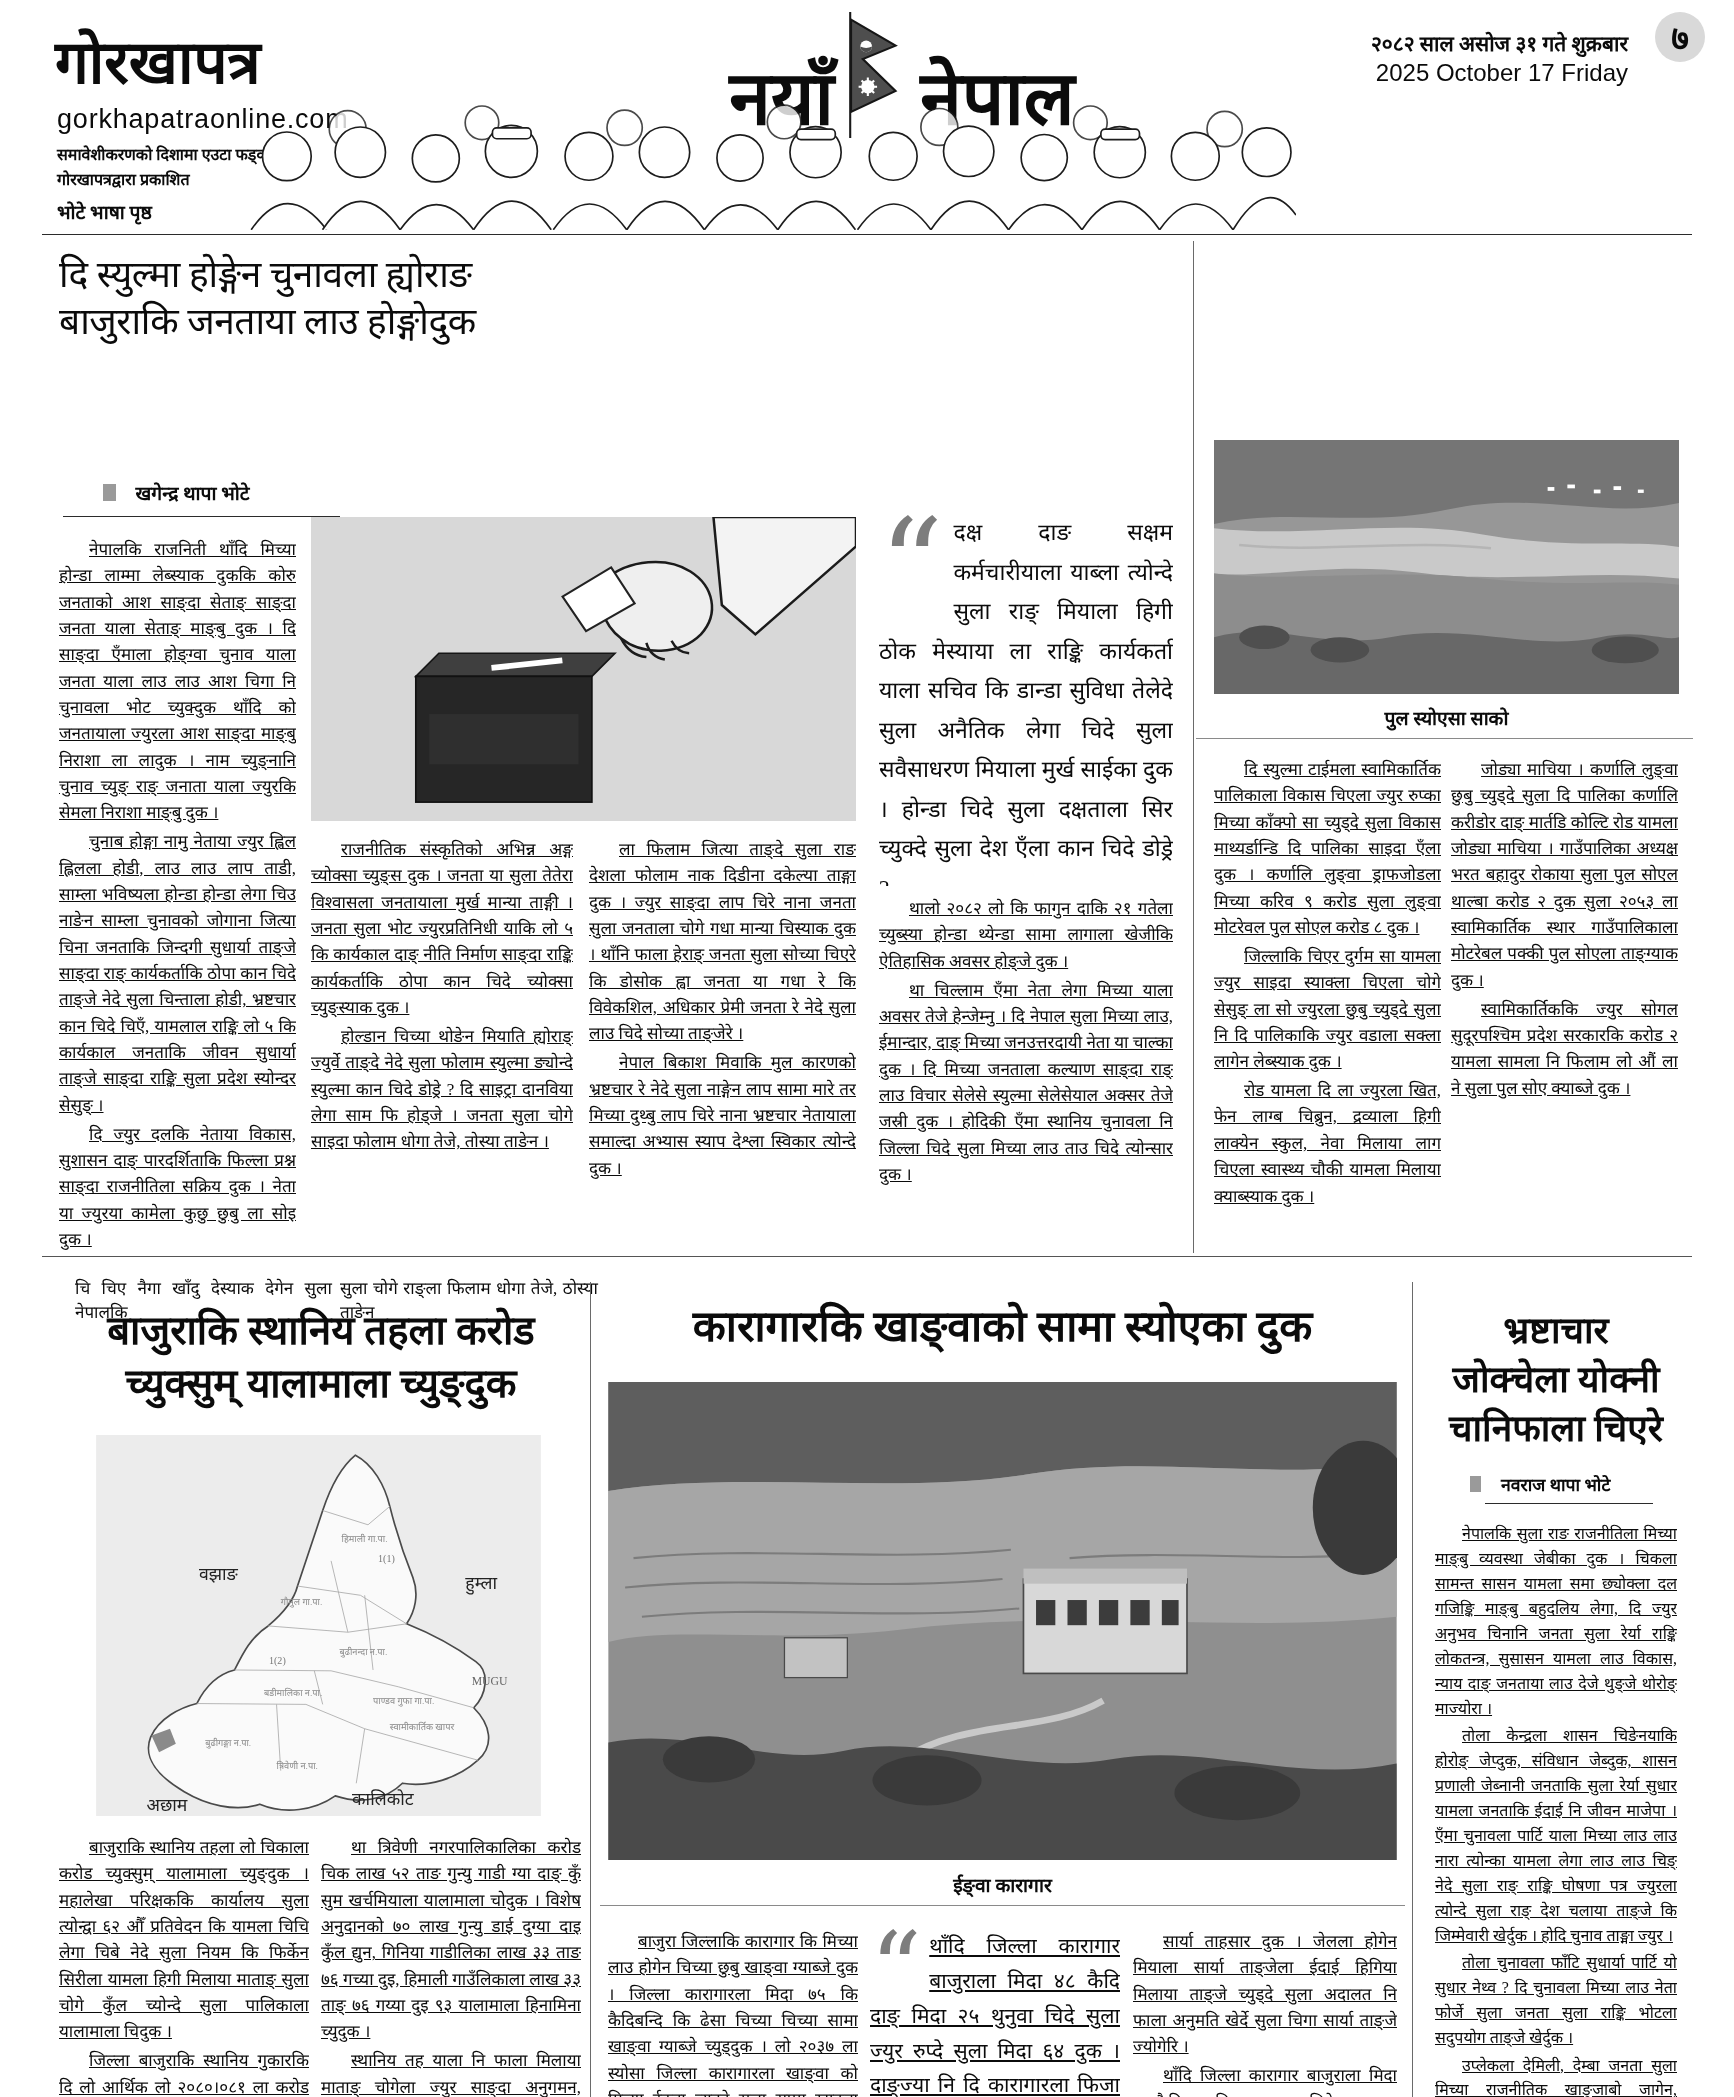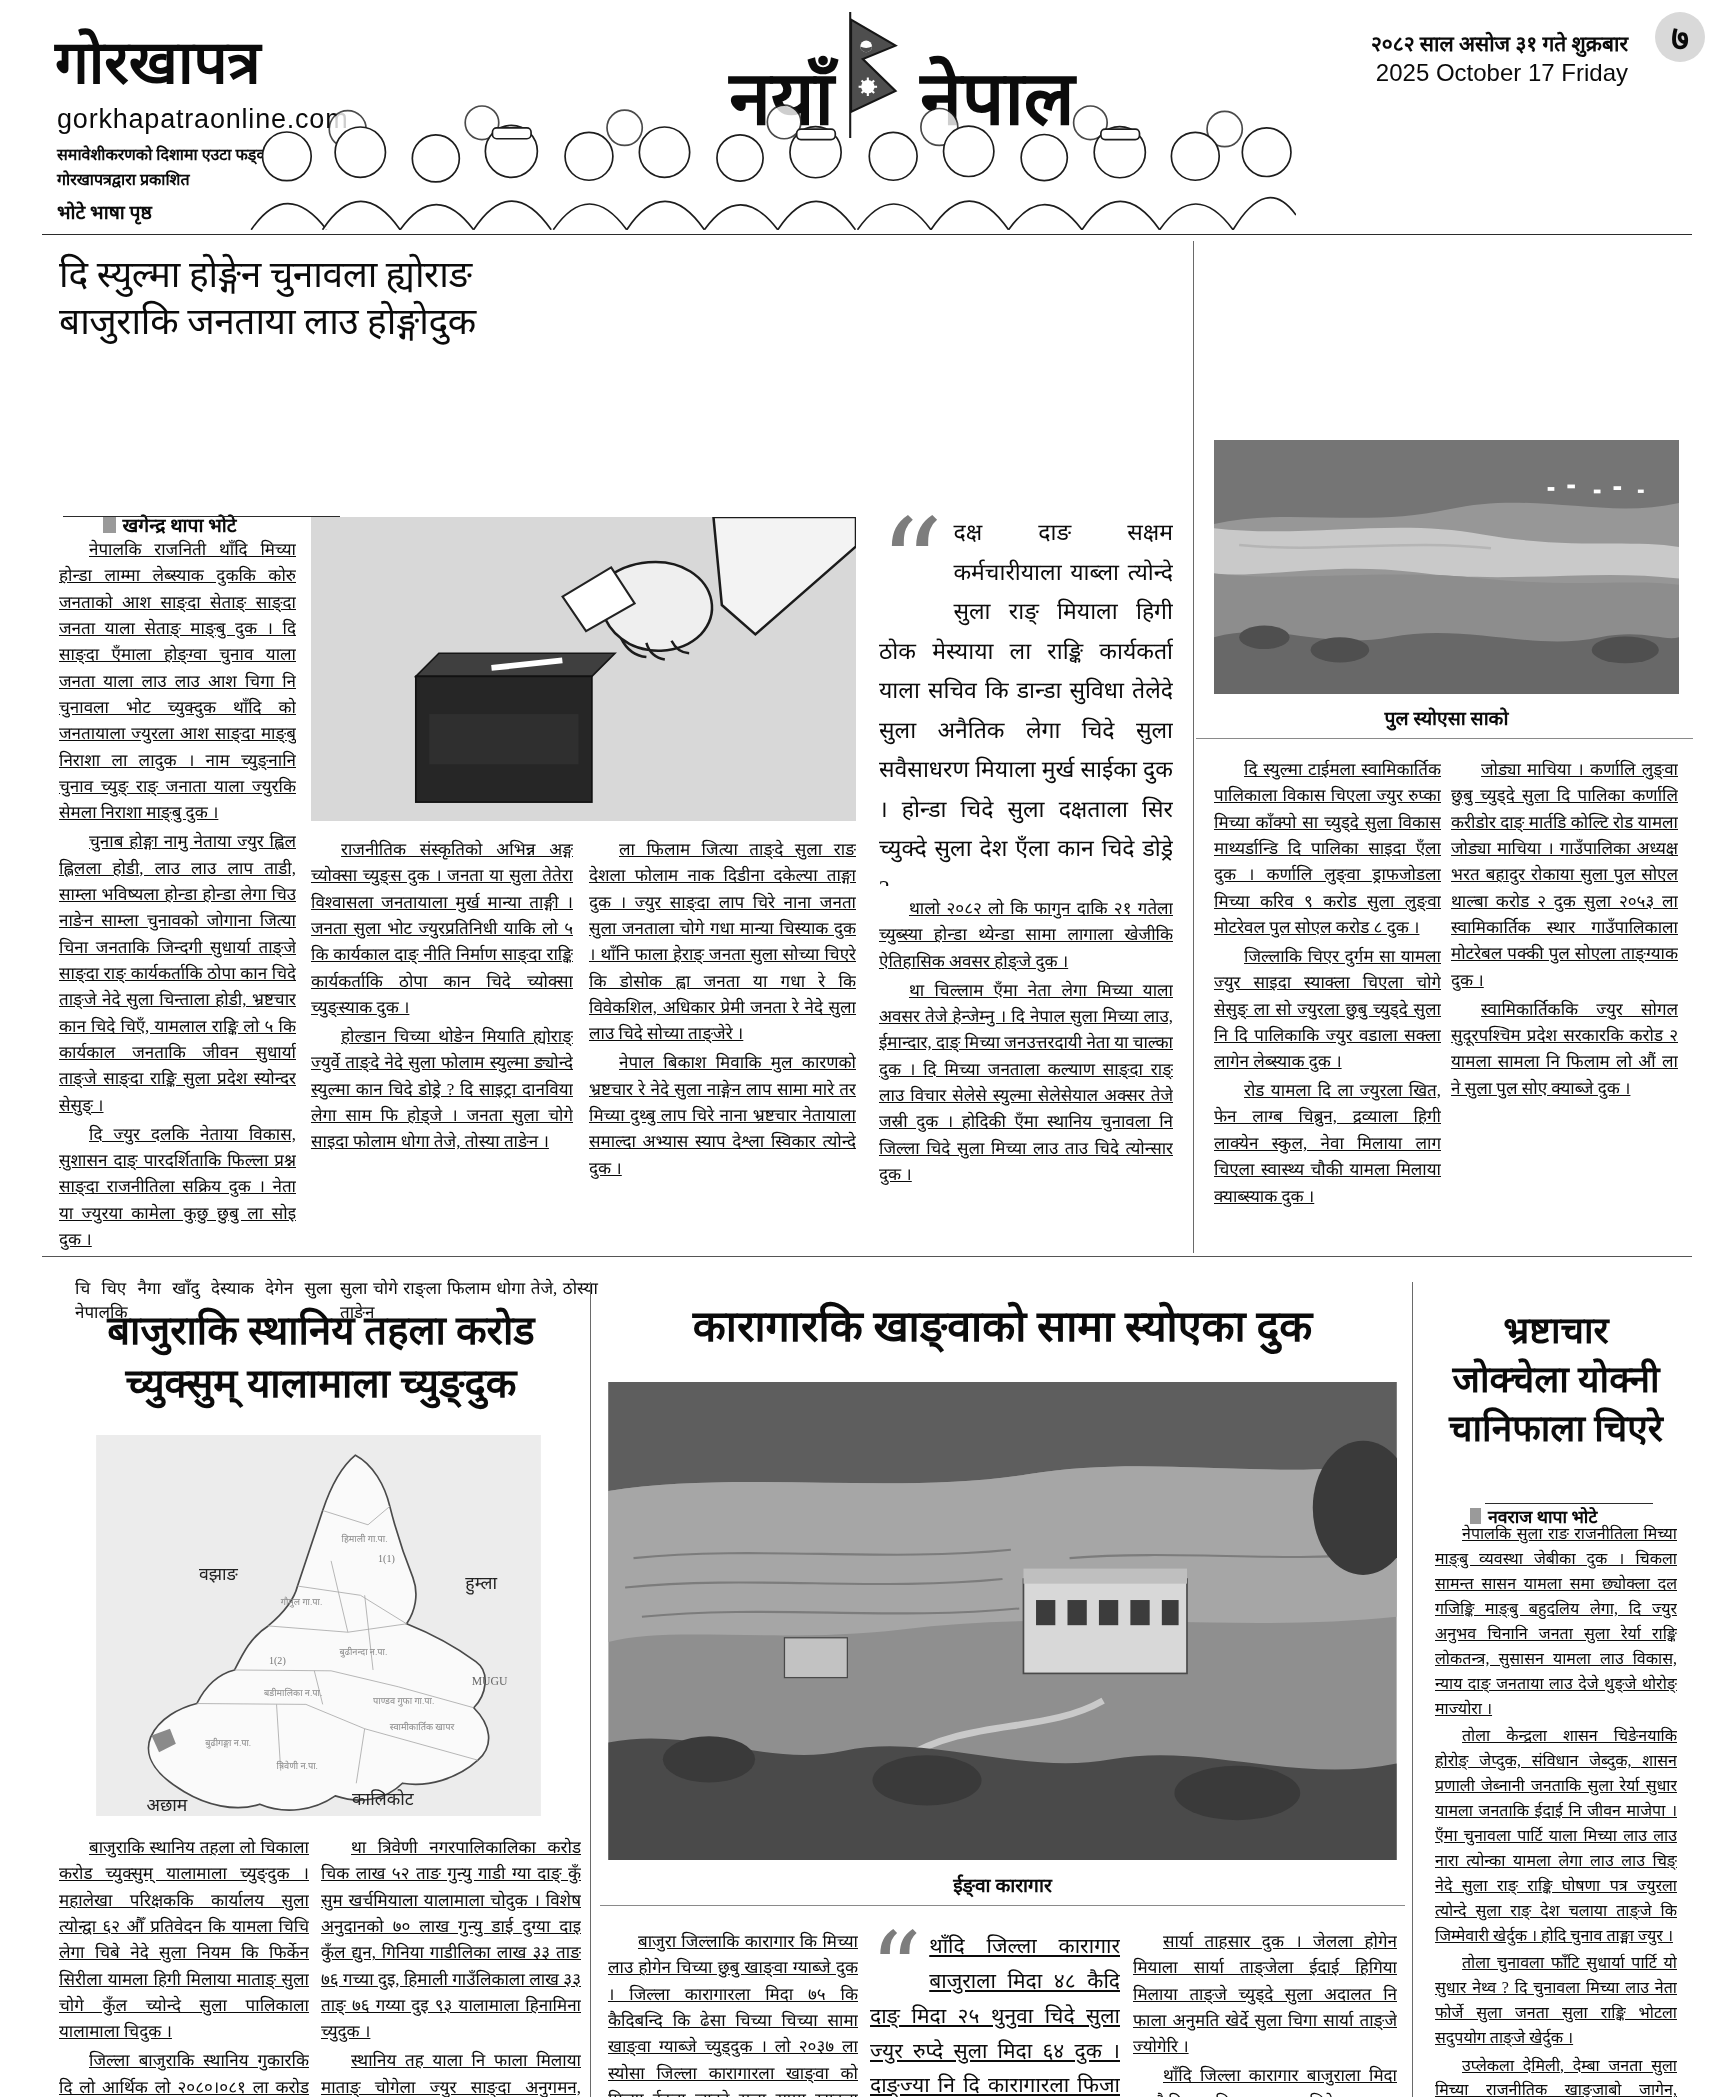"खगेन्द्र थापा भोटे" .byline { gap: 7px -> 20px; margin-top: 32px -> none }
